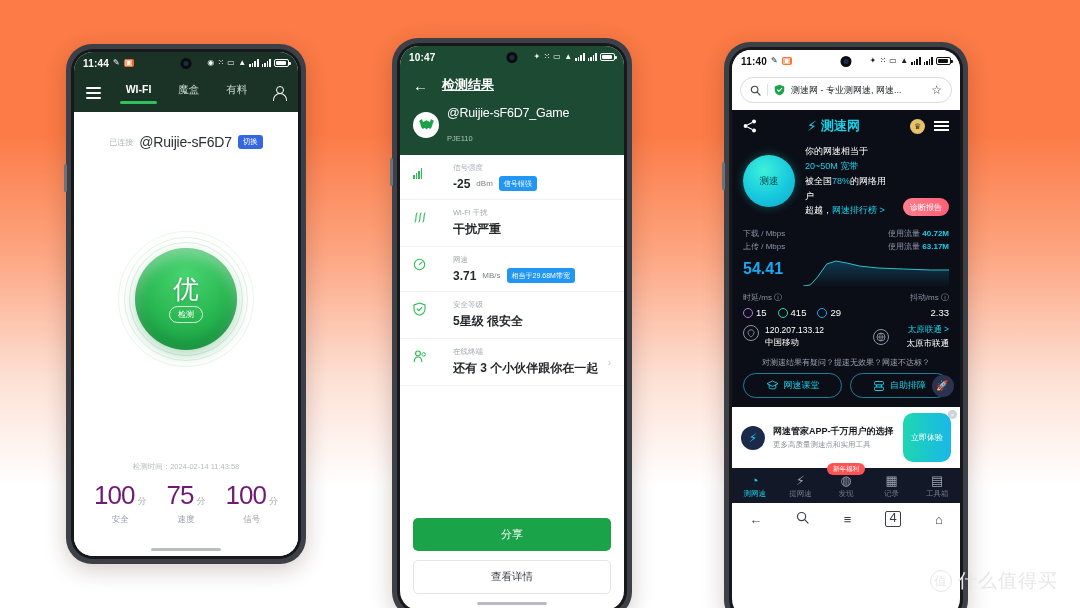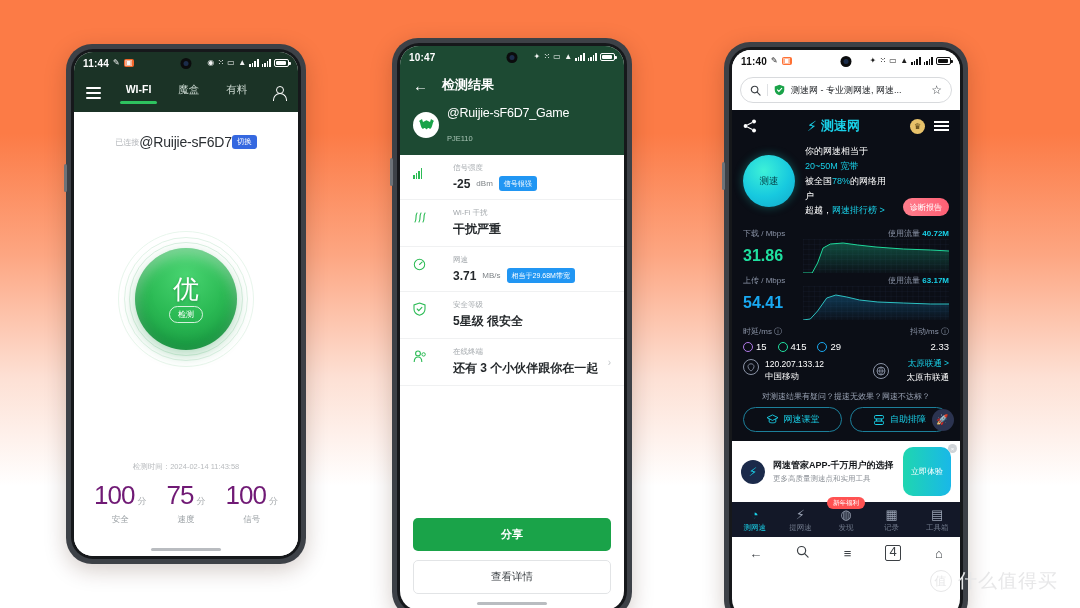"检测结果" .p2-title { text-decoration: none -> underline }
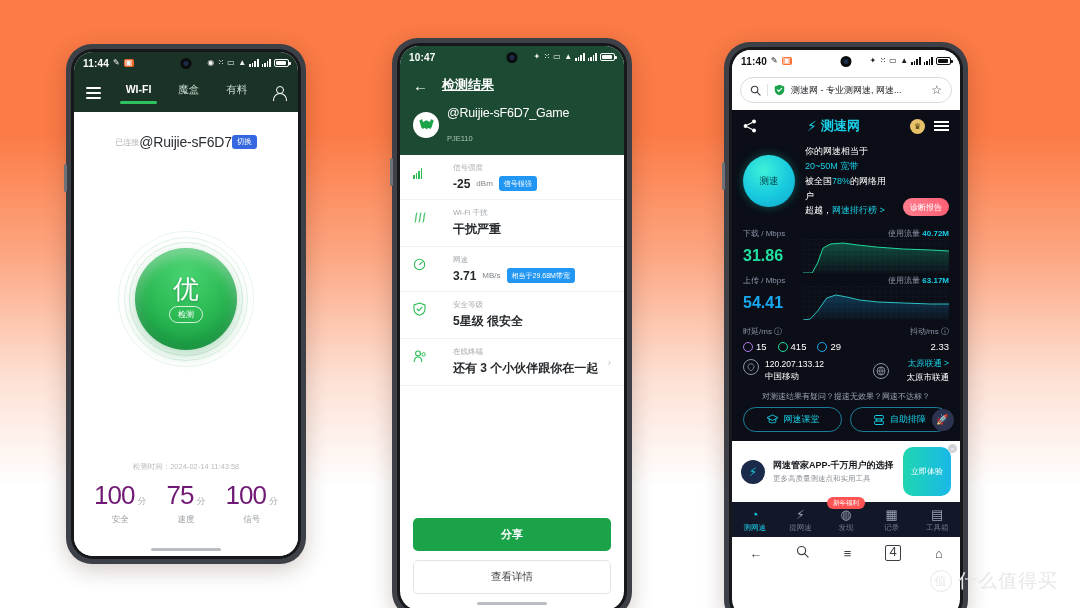"已连接" .p1-ssid { gap: none -> 6px }
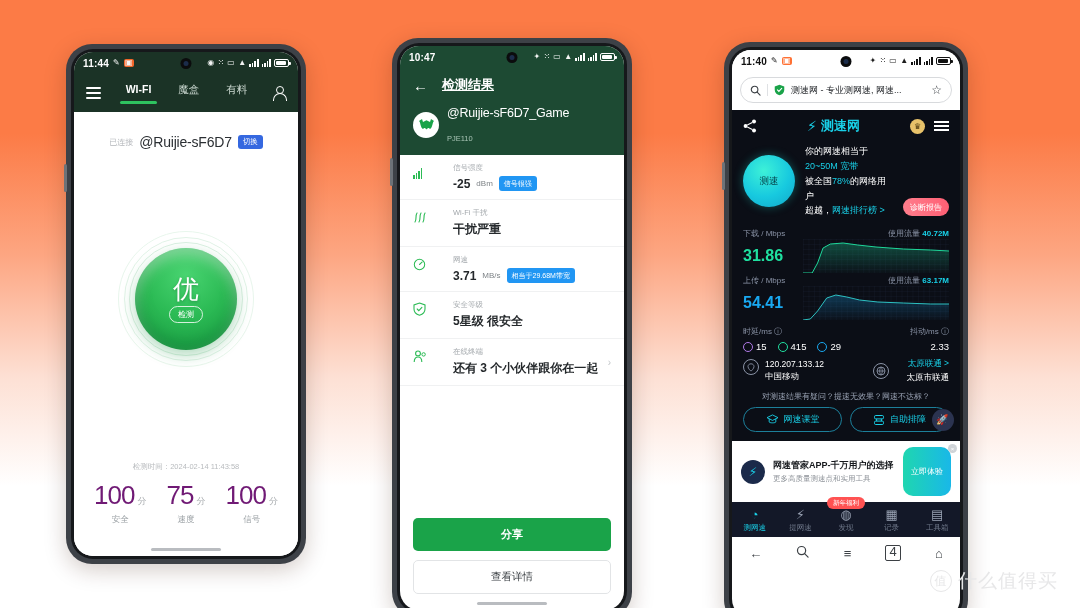"31.86" div.mrow { html: <div> <div>31.86</div> <div> <svg> <defs> <pattern> <path></path> </pattern> <linearGradient> <stop></stop> <stop></stop> </linearGradient> </defs> <rect></rect> <path></path> <path></path> </svg> </div> </div> -> none }
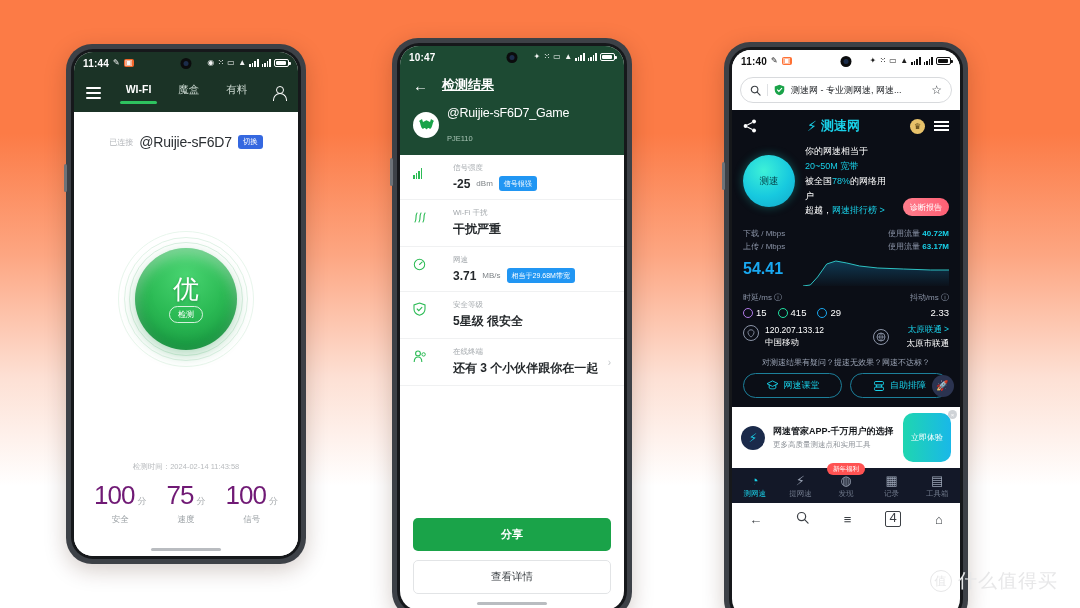"分享" .btn-share { font-weight: 700 -> 400 }
